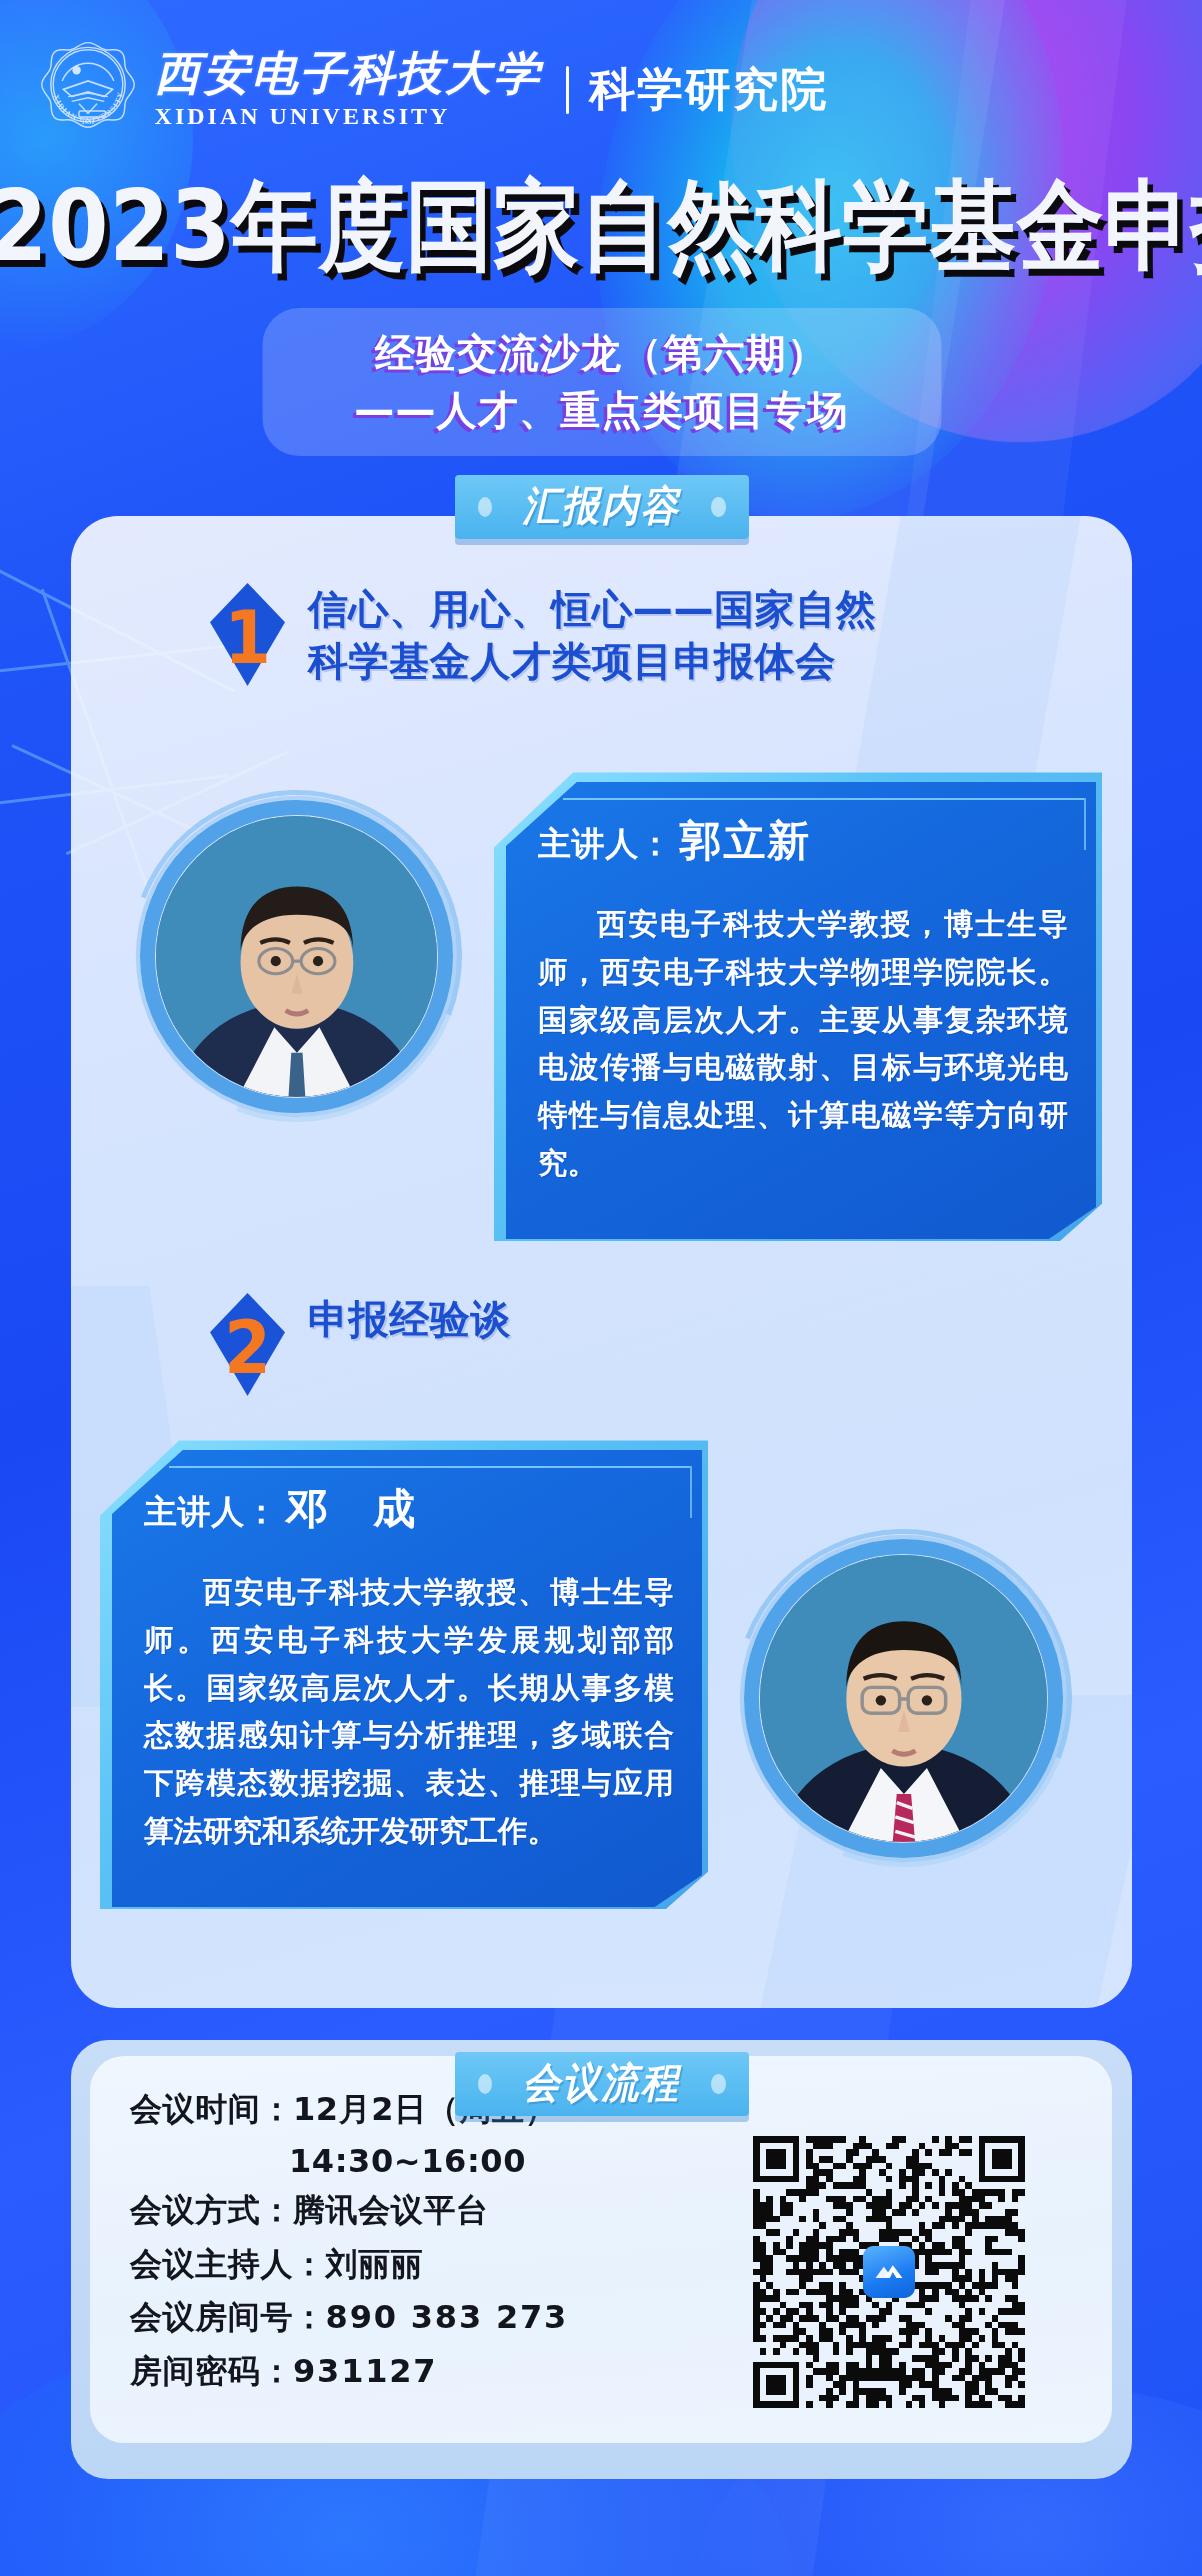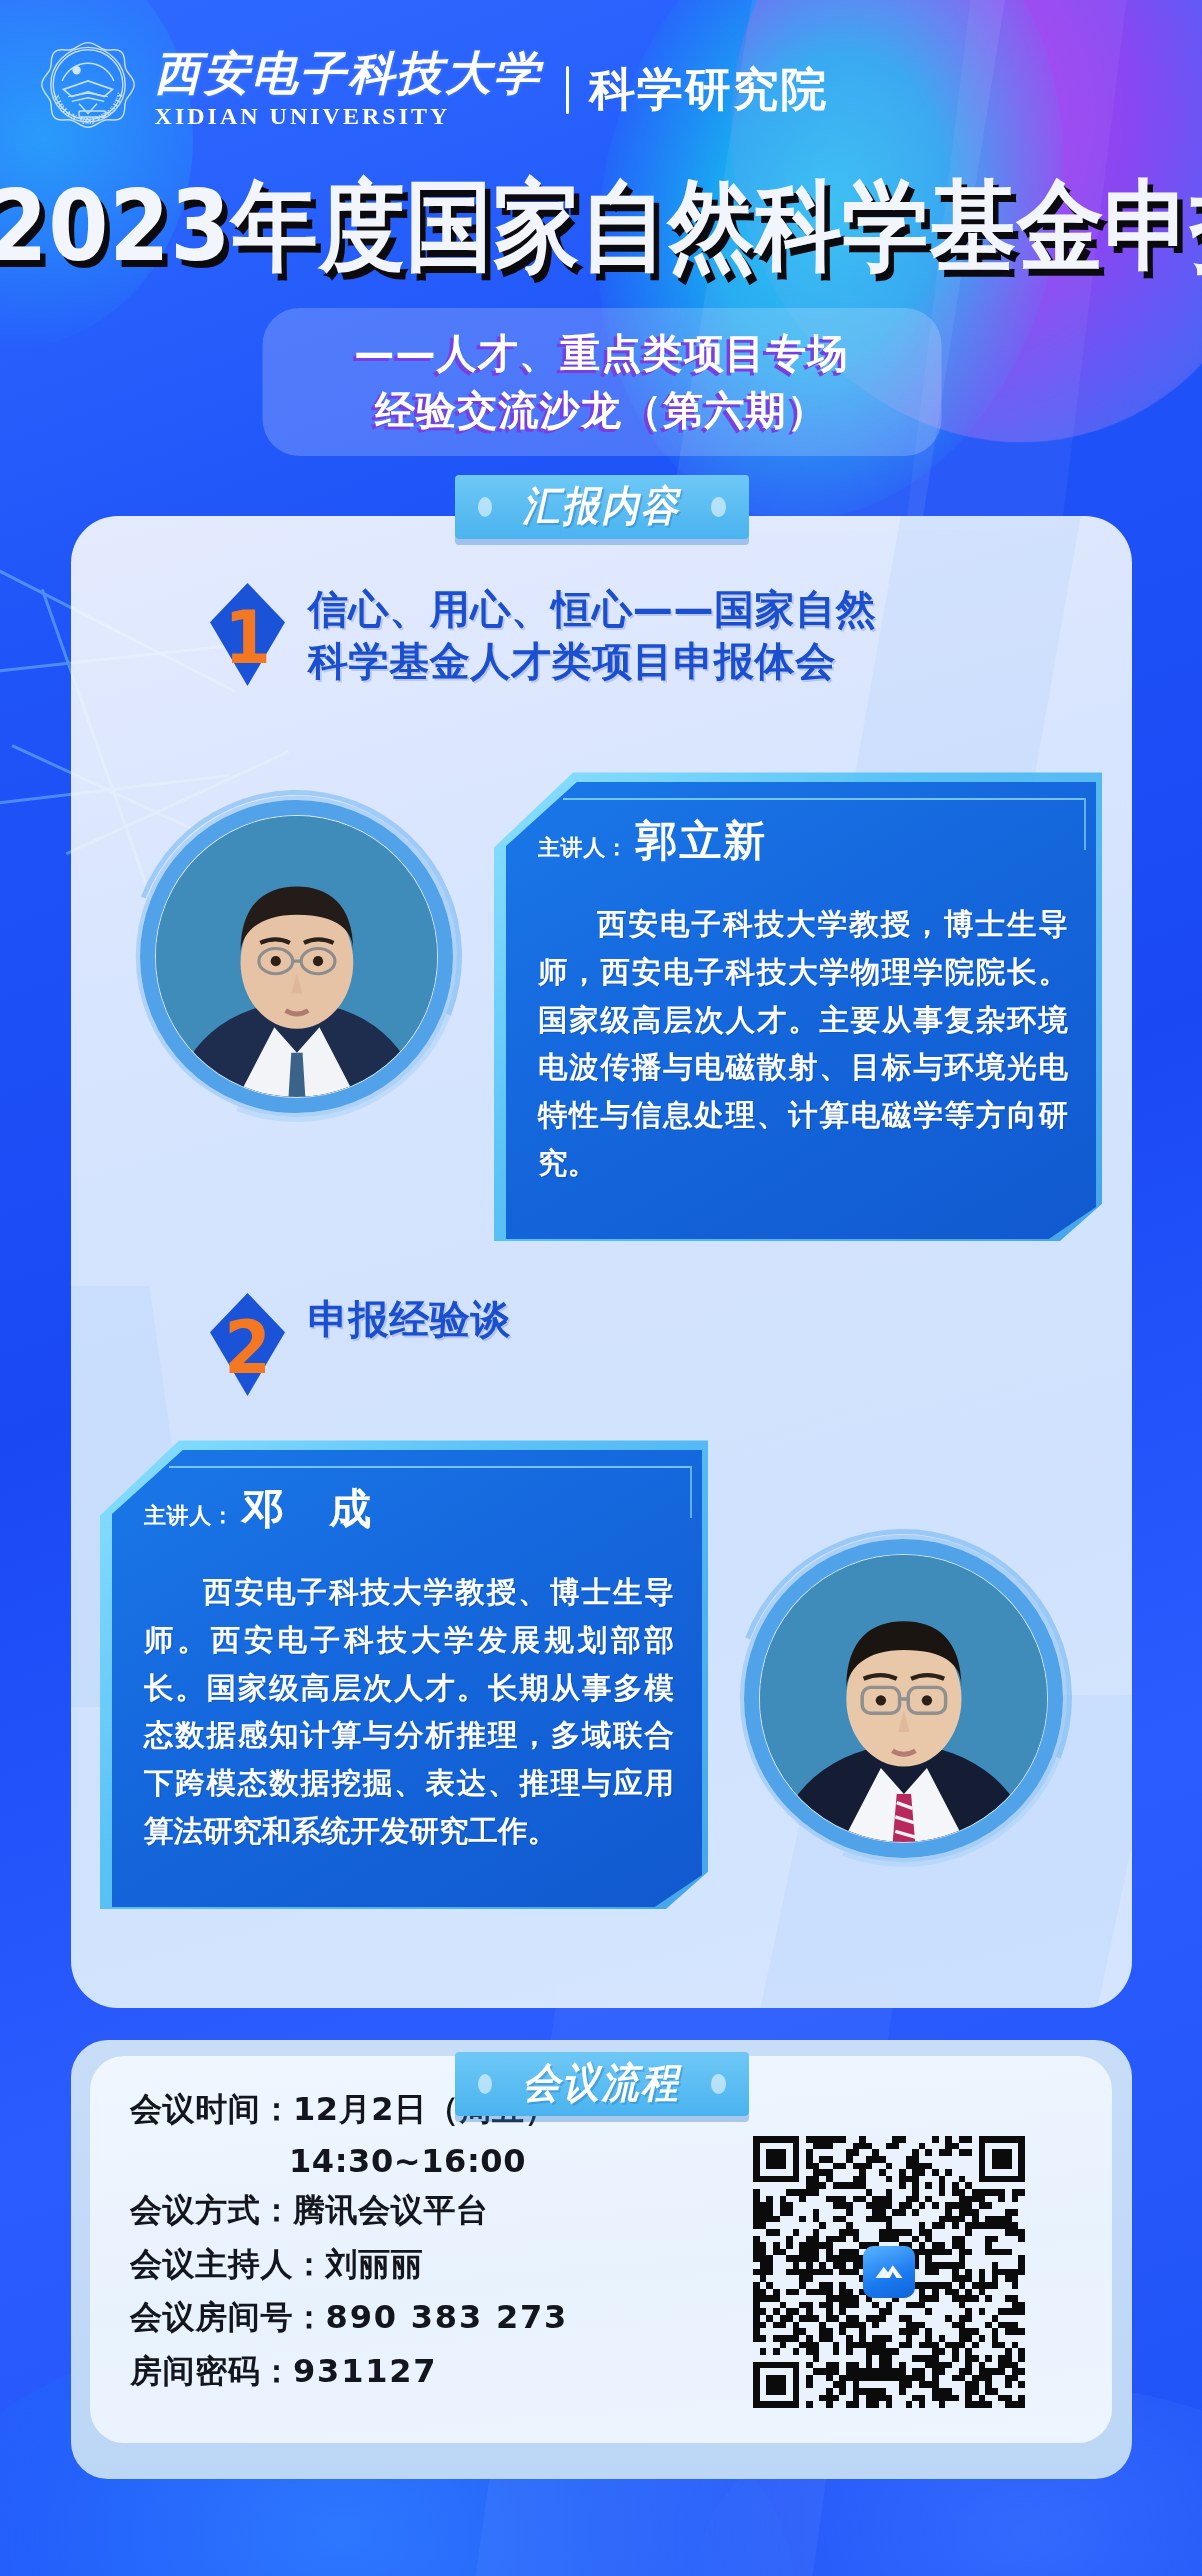"——人才、重点类项目专场" div.s { order: before "经验交流沙龙（第六期）" -> after "经验交流沙龙（第六期）" }
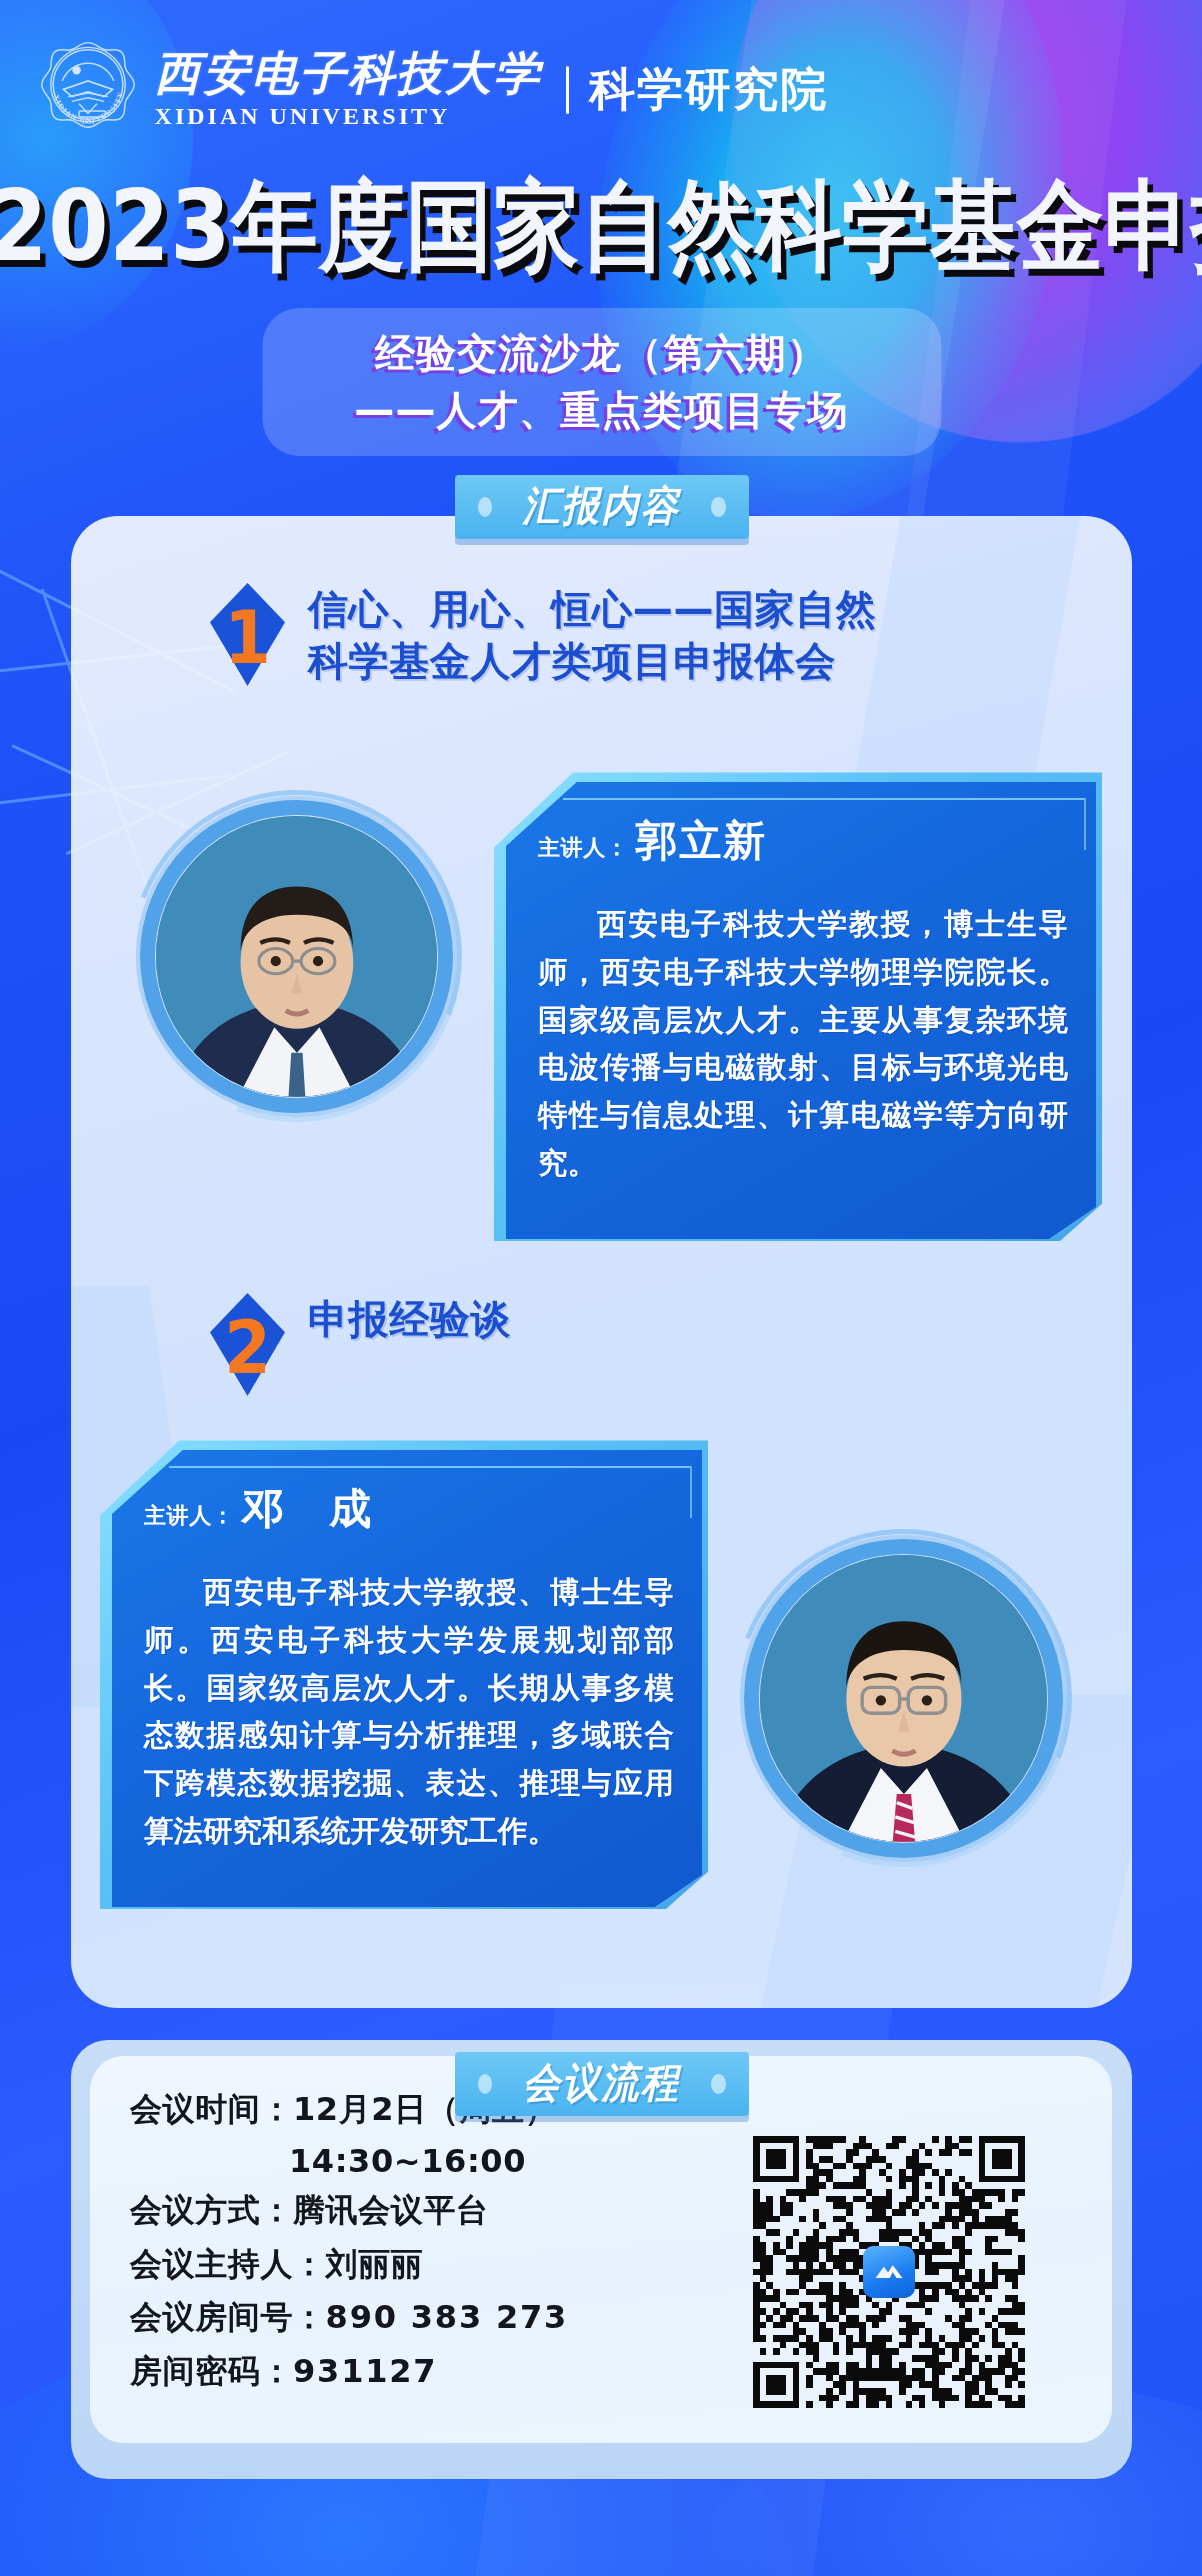"主讲人：" .spk-label { font-size: 22px -> 33px }
